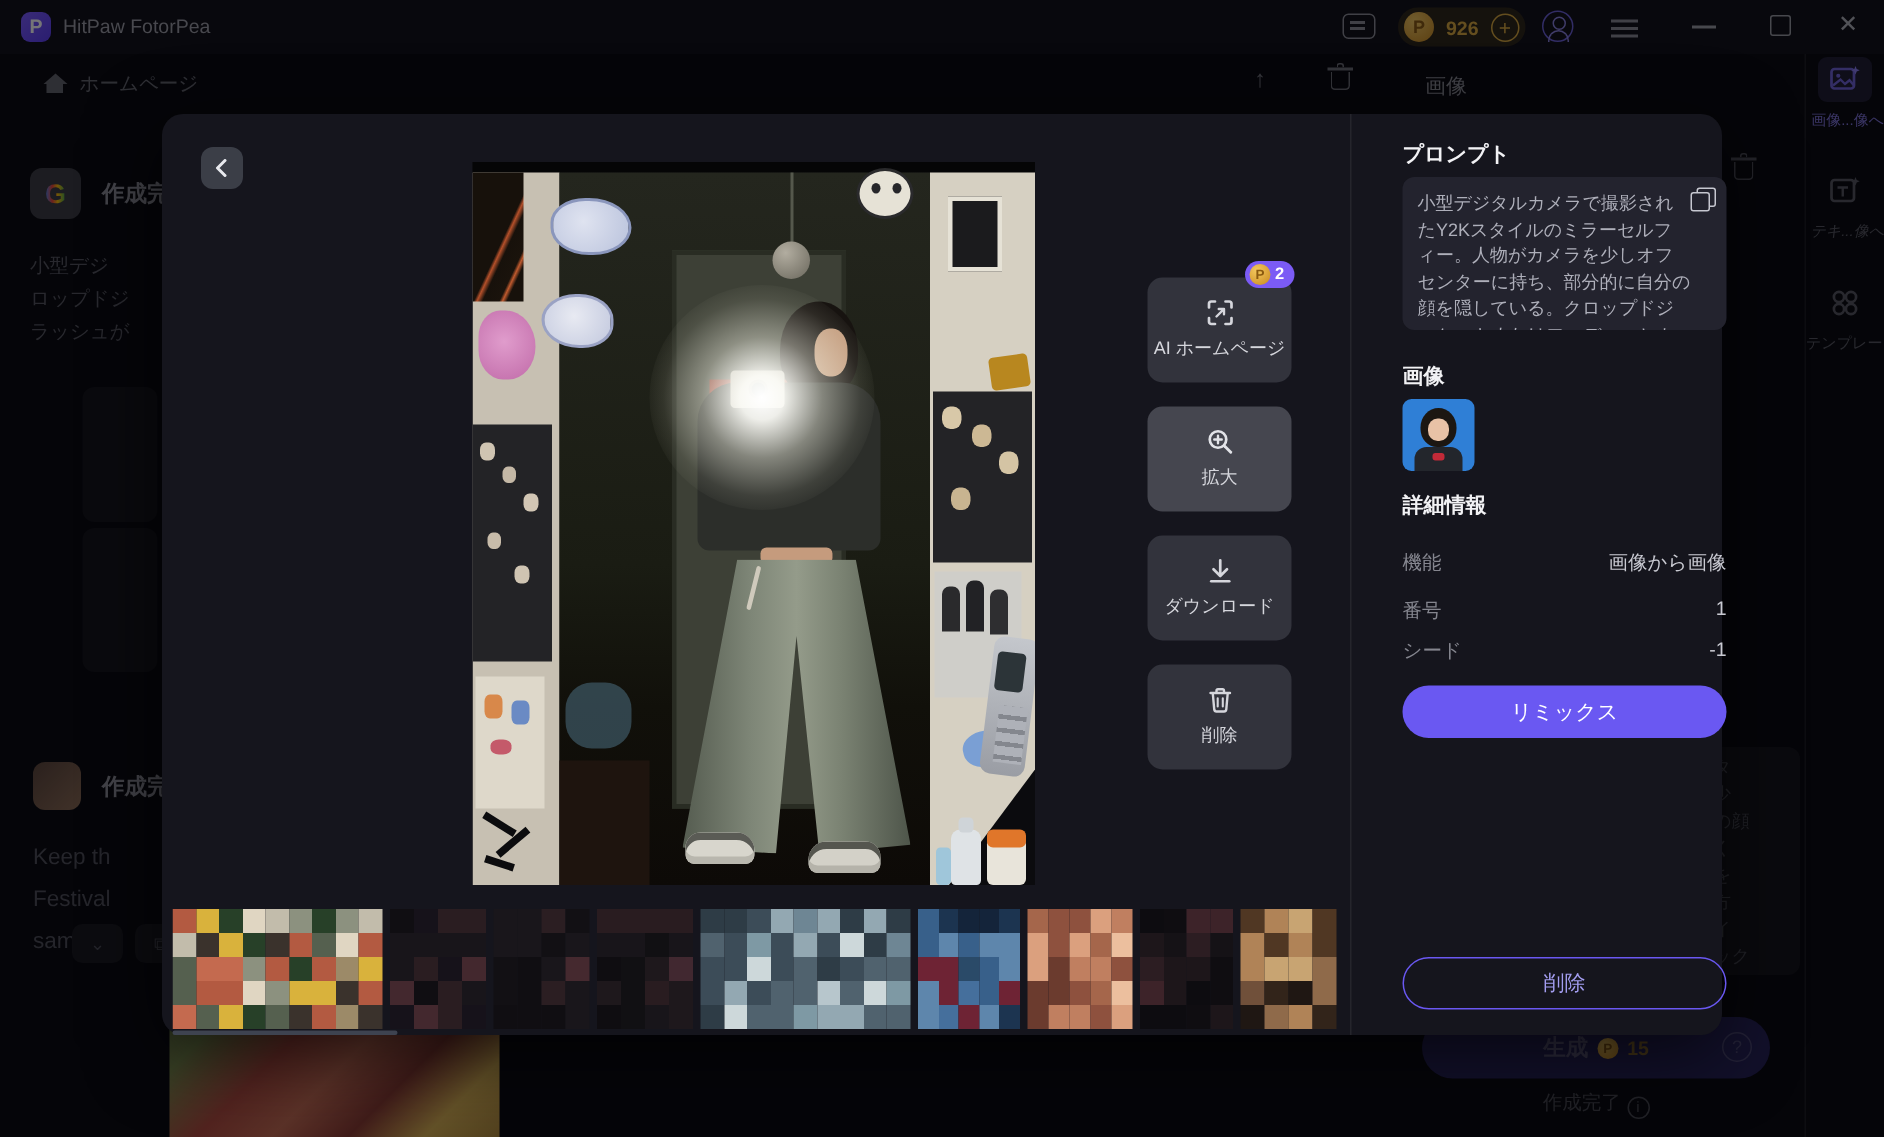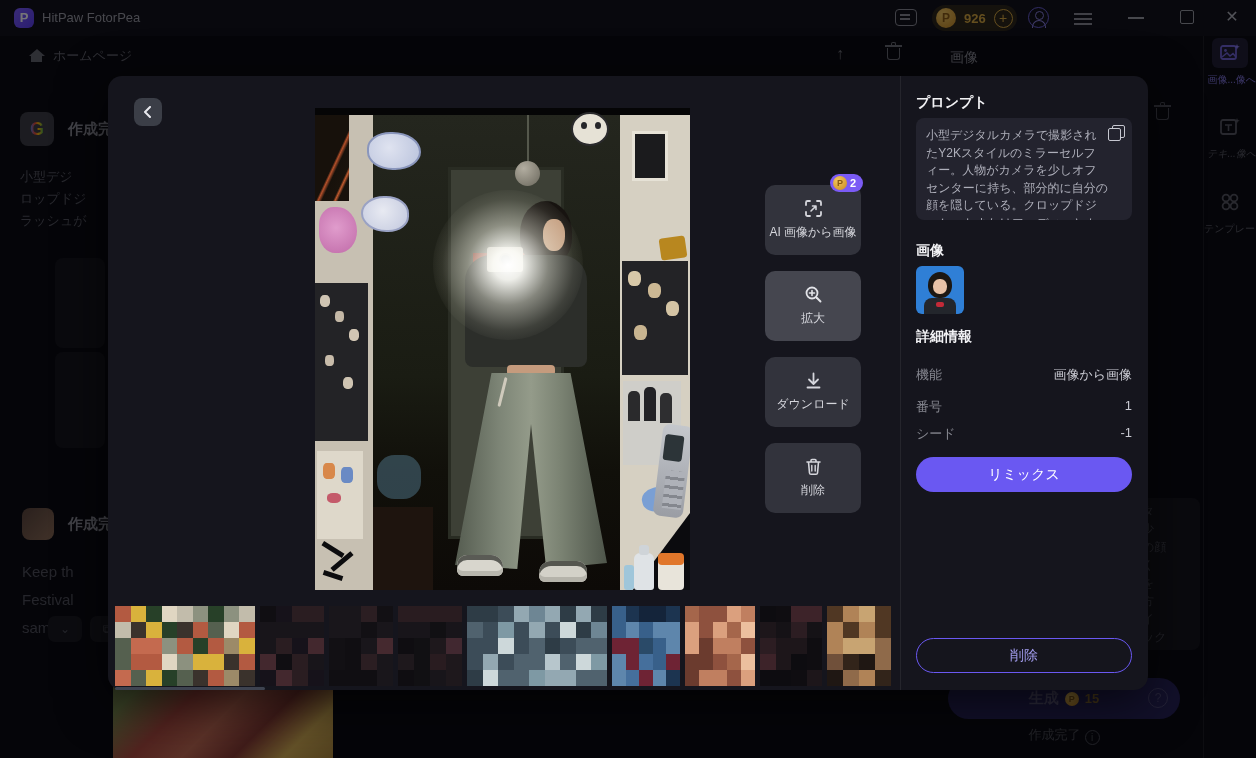"プロンプト" .right-panel { left: 808px -> 827px }
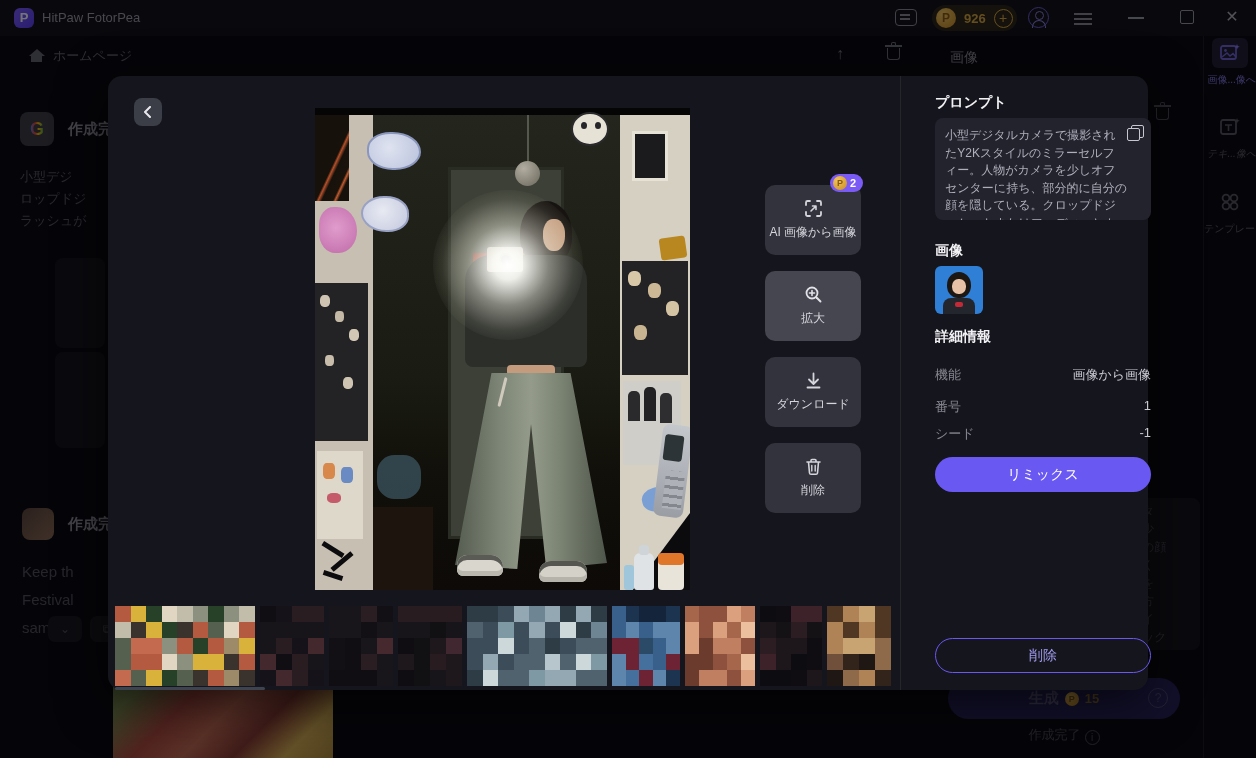"AI 画像から画像" span.action-label { text: 画像から画像 -> ホームページ }
